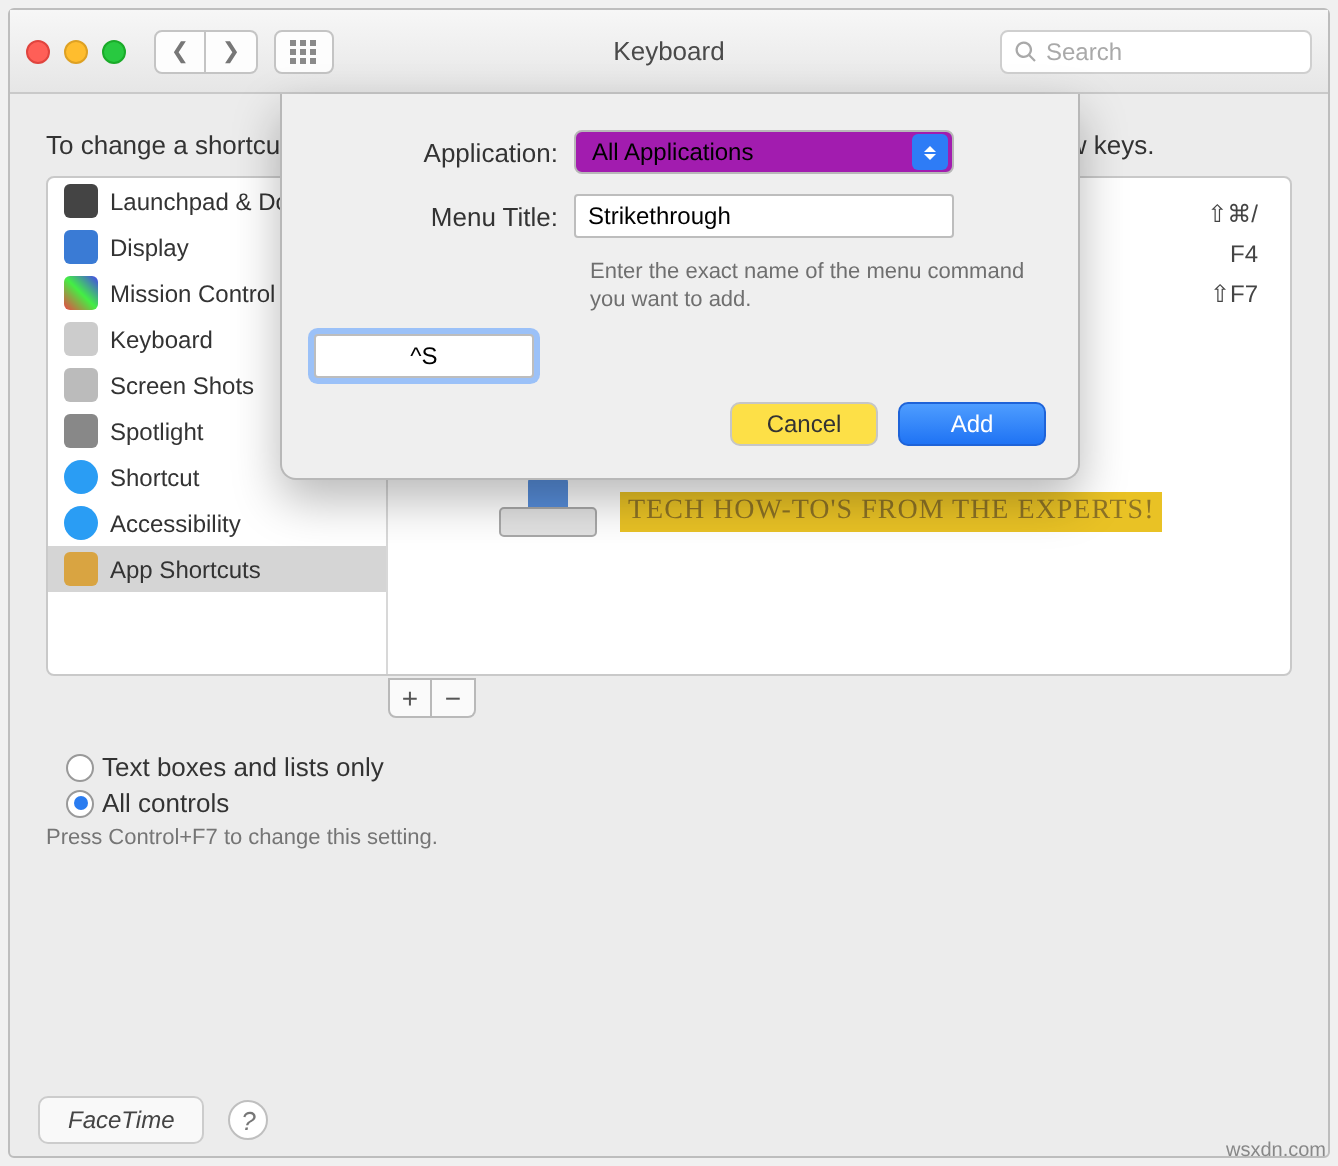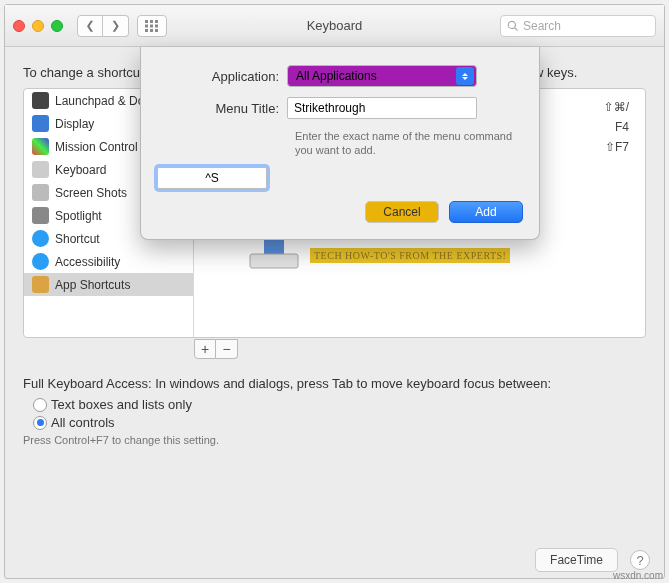"Cancel" .btn-default { background: #eab308 -> #fde047 }
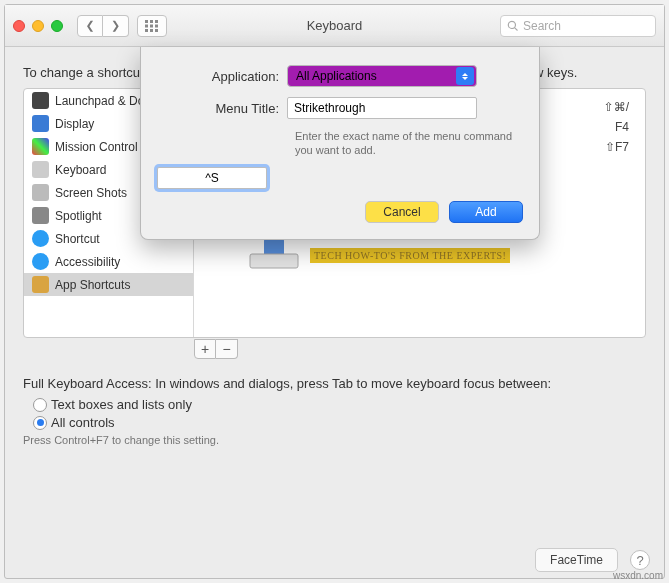"TECH HOW-TO'S FROM THE EXPERTS!" .wm-text .strip { font-size: 10px -> 14px }
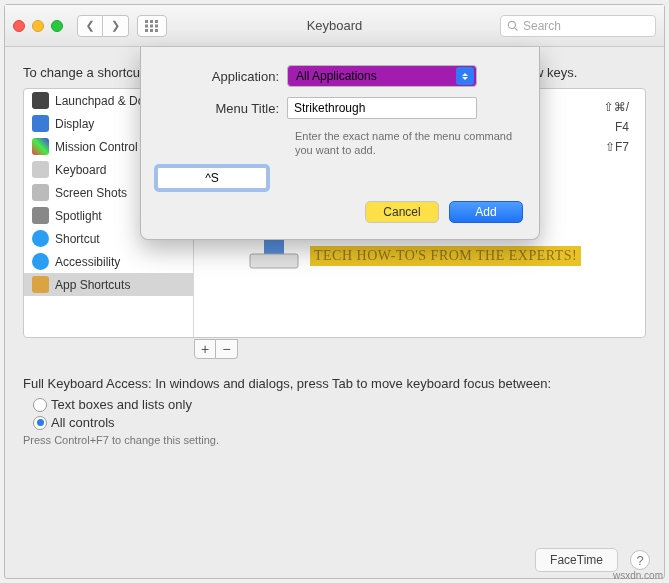"Full Keyboard Access: In windows" div { html: <div>Full Keyboard Access: In windows and dialogs, press Tab to move keyboard focus between:</div> -> none }
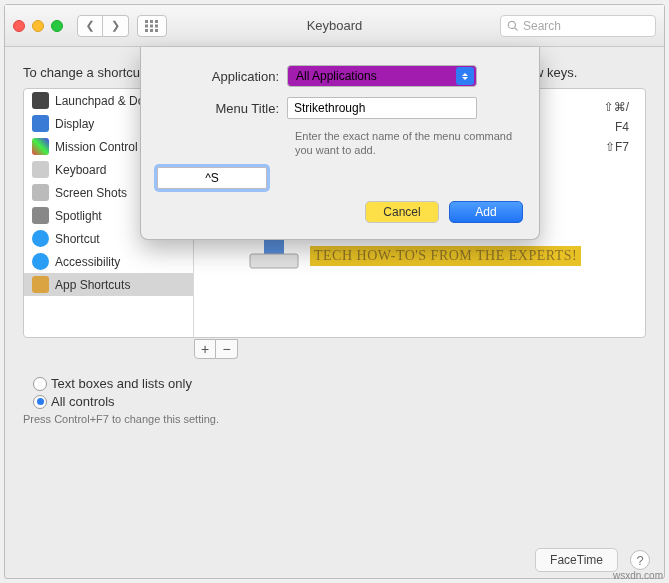"FaceTime" .bottom { font-style: none -> italic; justify-content: flex-end -> none; left: 11px -> 0 }
